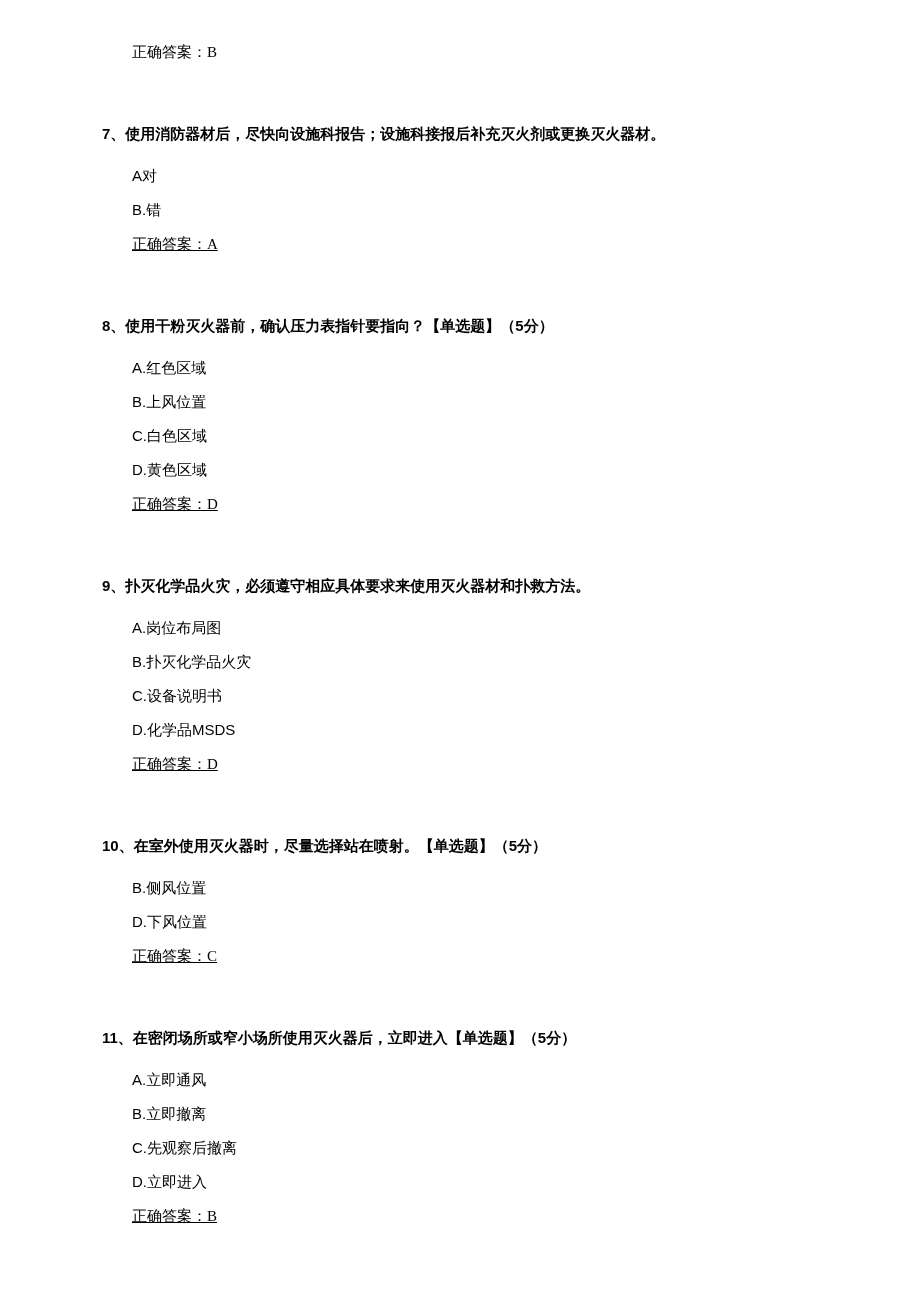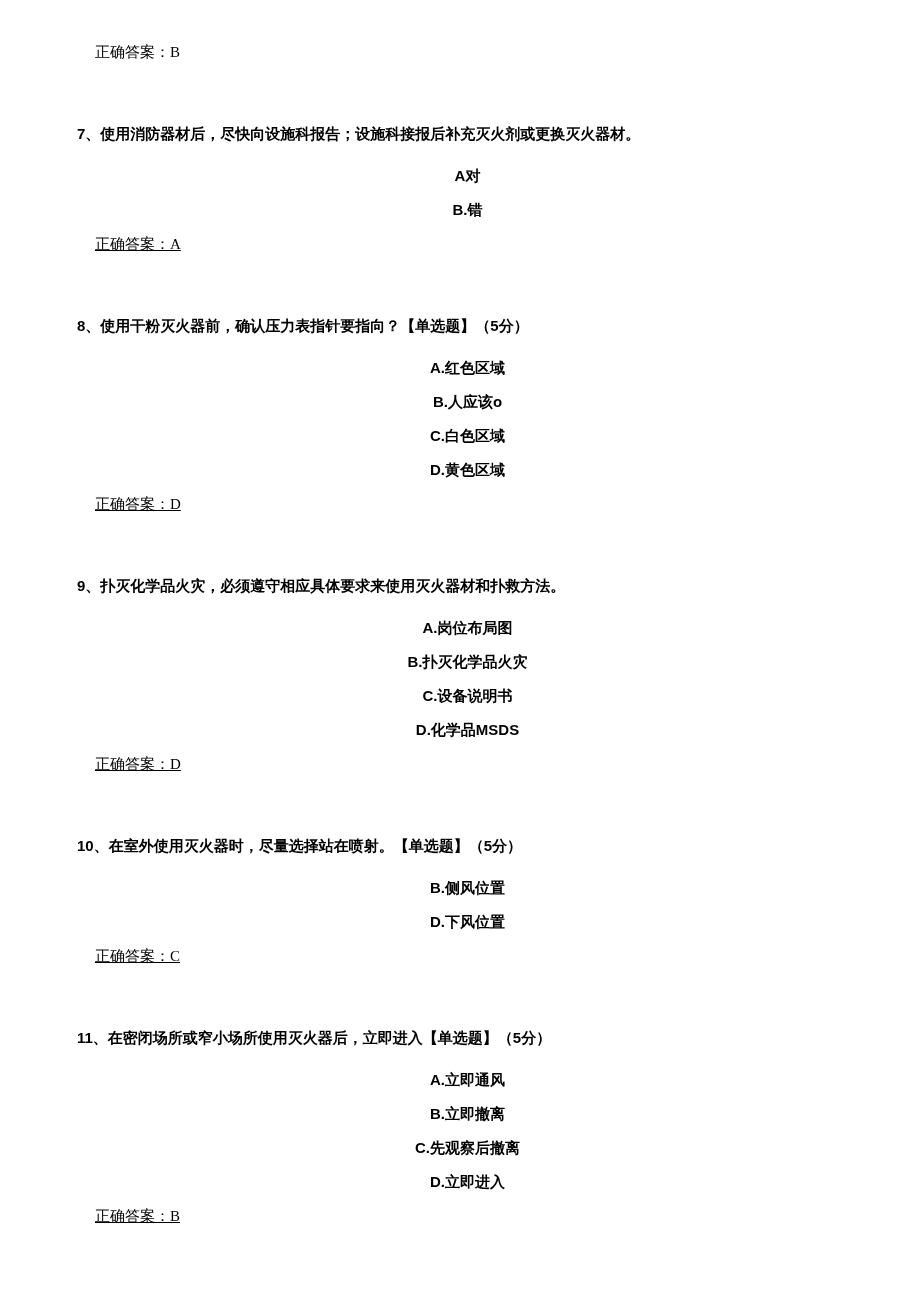"正确答案：B" .content { padding-left: 65px -> 102px }
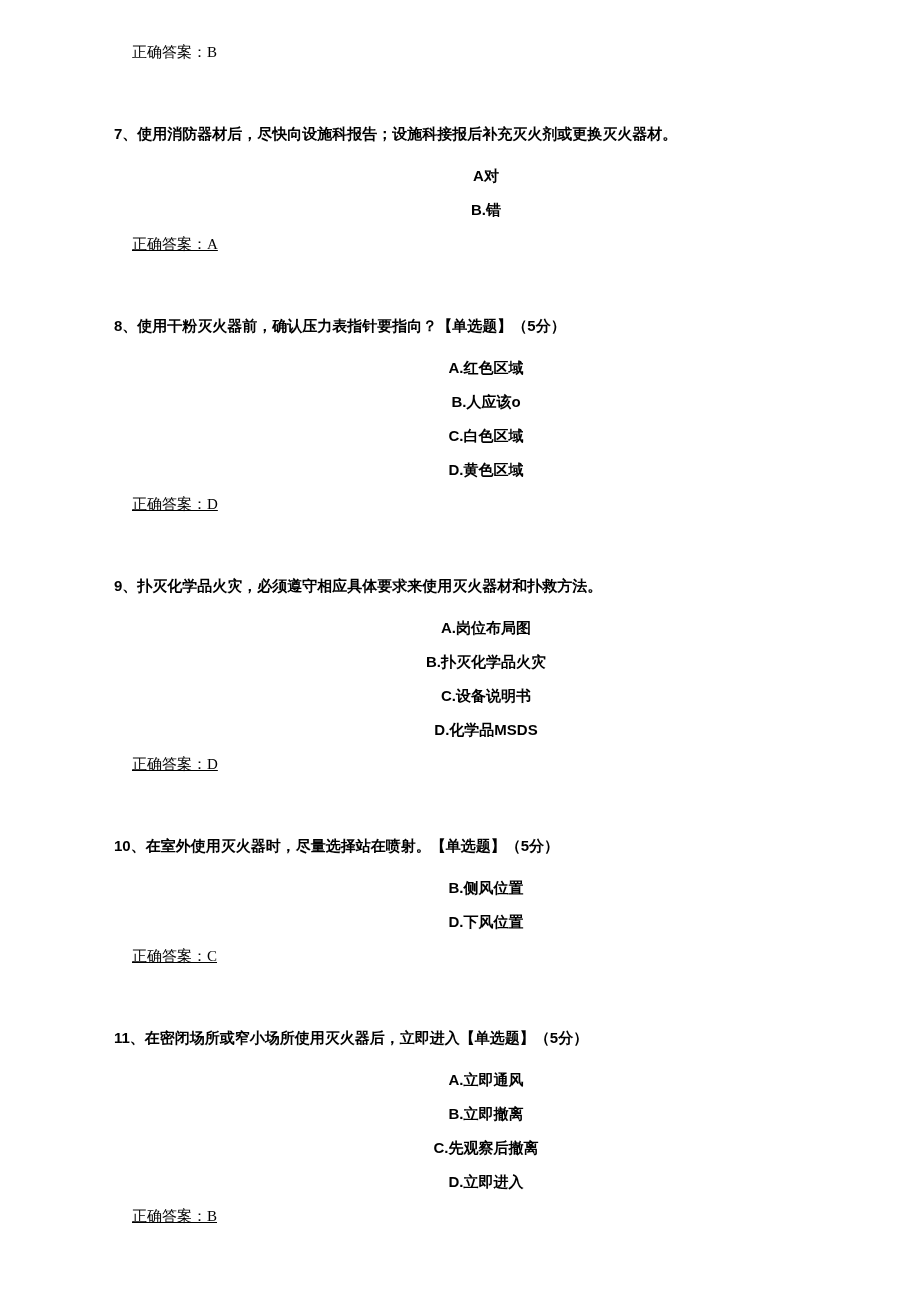"7、使用消防器材后，尽快向设施科报告；设施科接报后补充灭火剂或更换灭火器材。" .question-title { margin-left: 12px -> 0 }
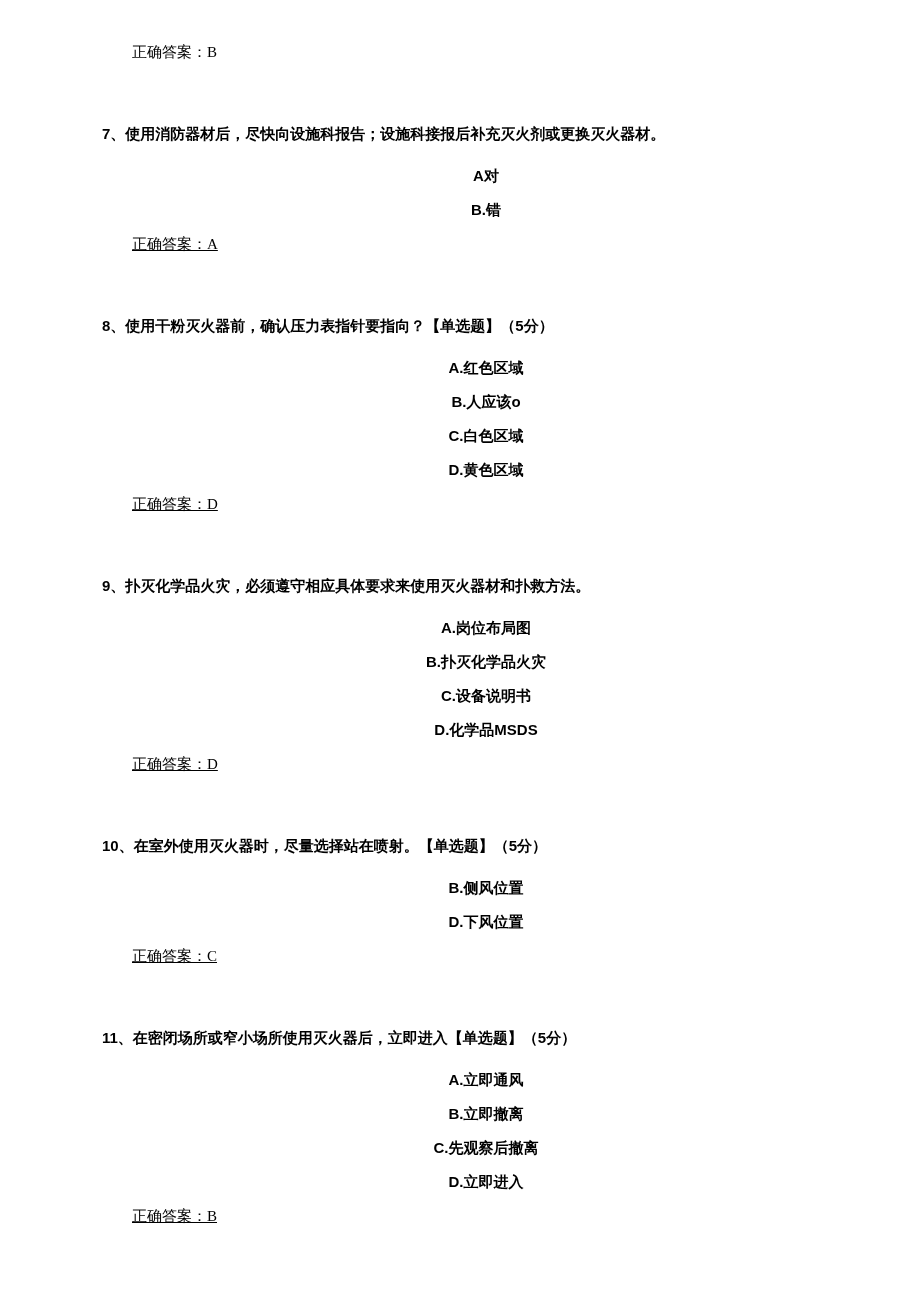"A对" .option { font-weight: bold -> normal; text-align: center -> none }
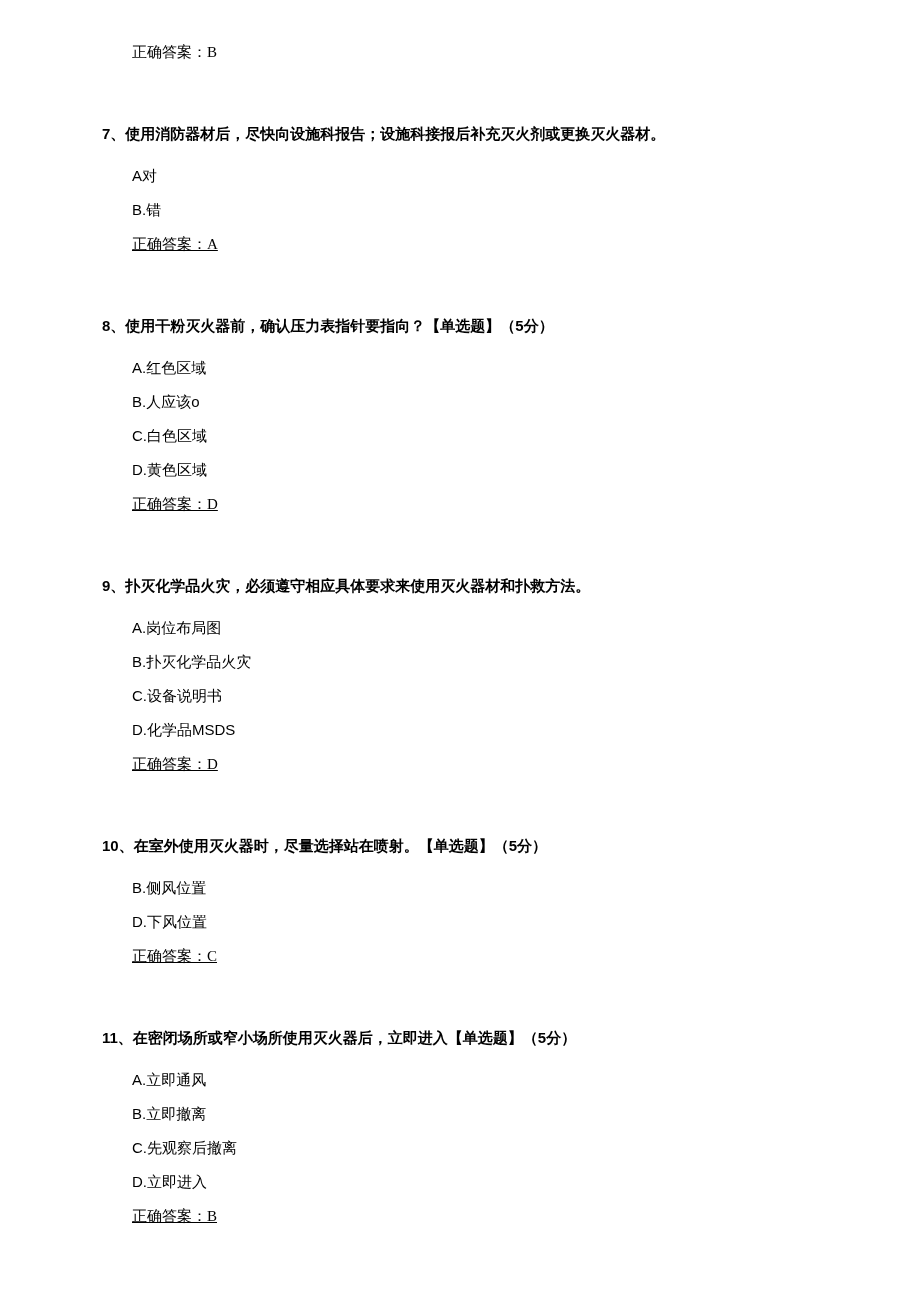"B.人应该o" div.option { text: B.人应该o -> B.上风位置 }
